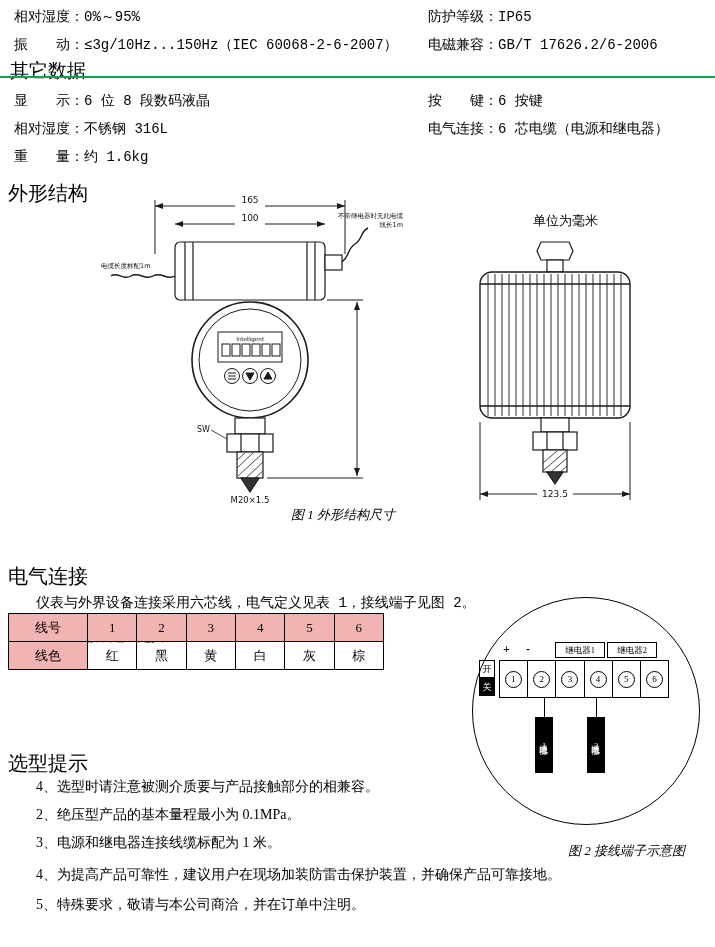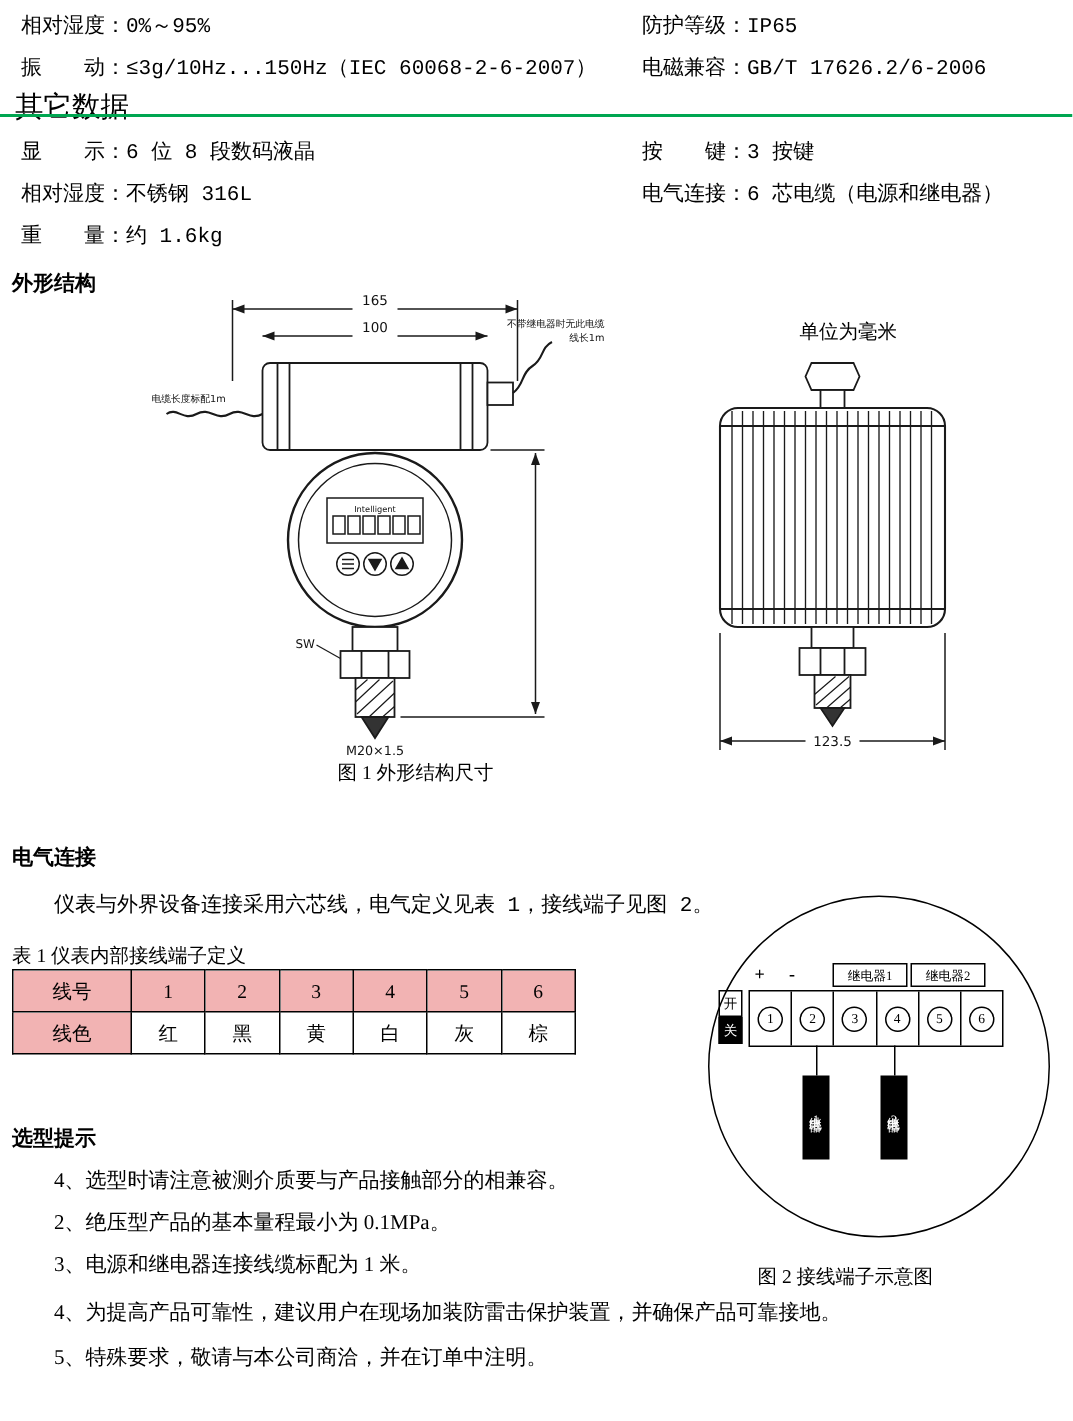"按 键：3 按键" div.abs { text: 3 -> 6 }
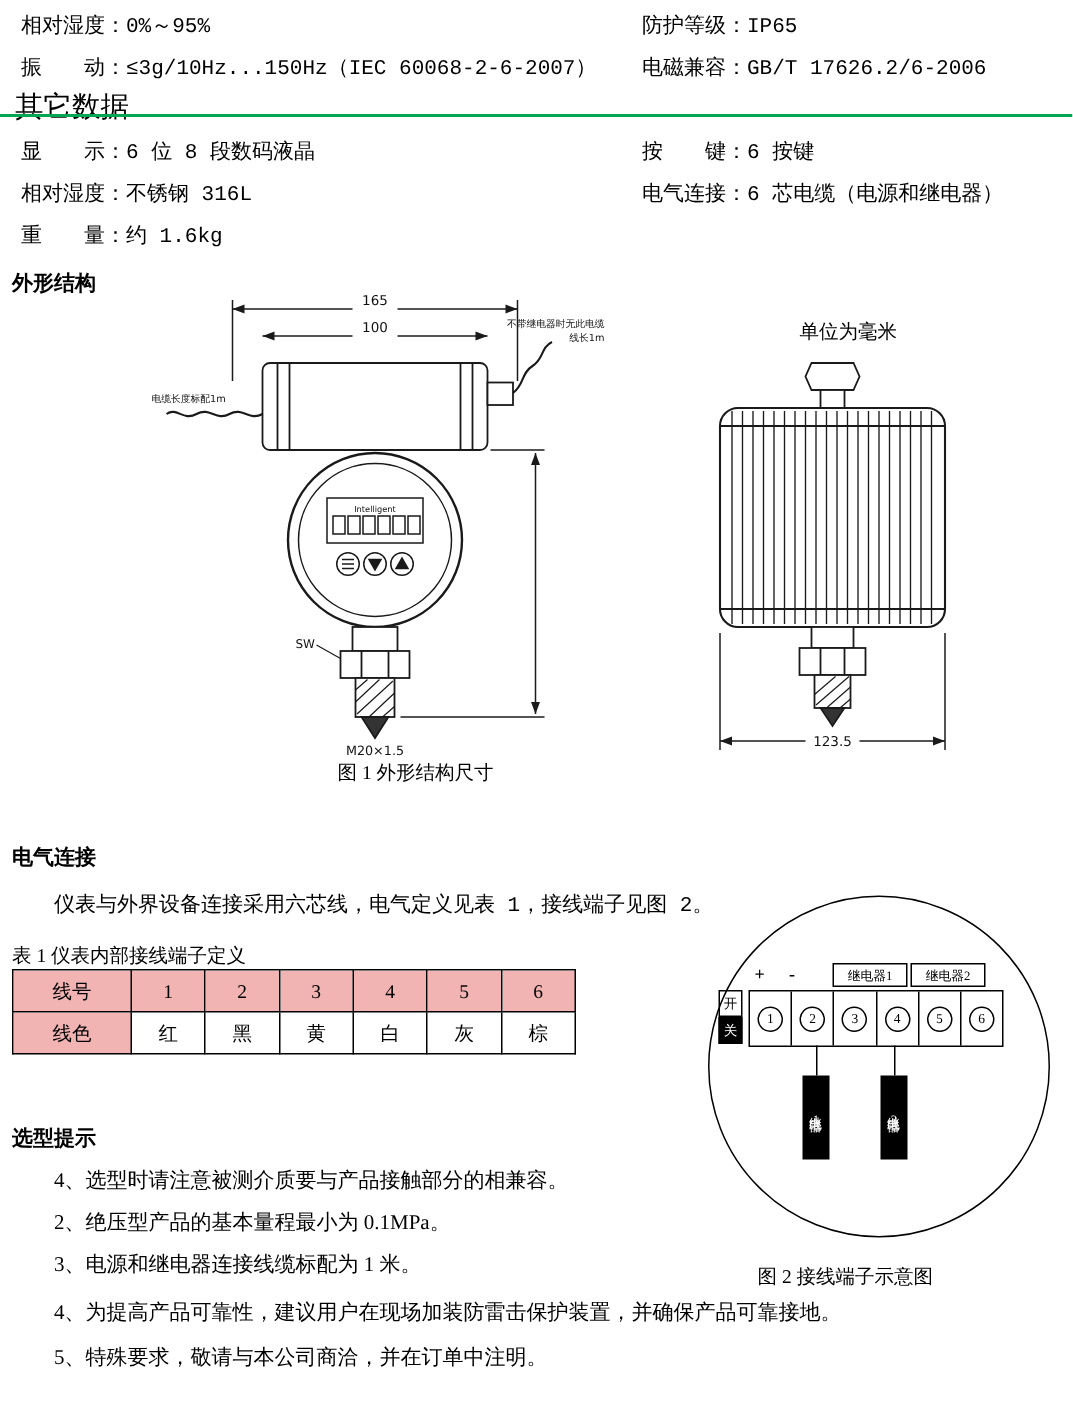"外形结构" .heading { font-size: 14px -> 20px; font-weight: bold -> normal }
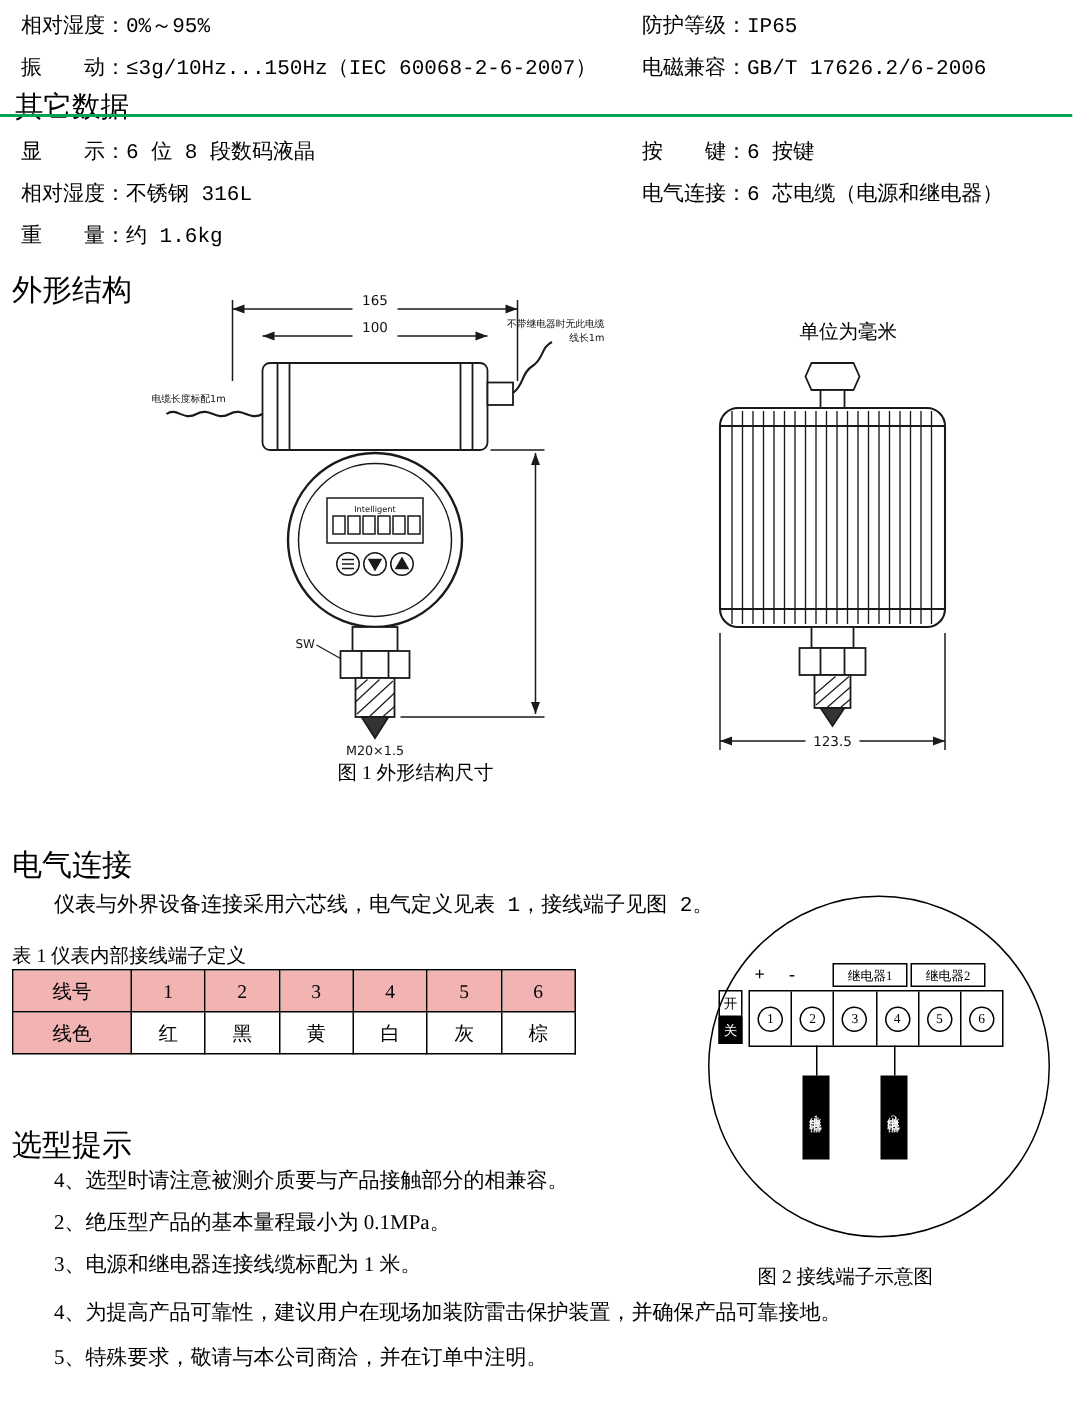"图 1 外形结构尺寸" .caption { font-style: none -> italic; text-align: left -> right }
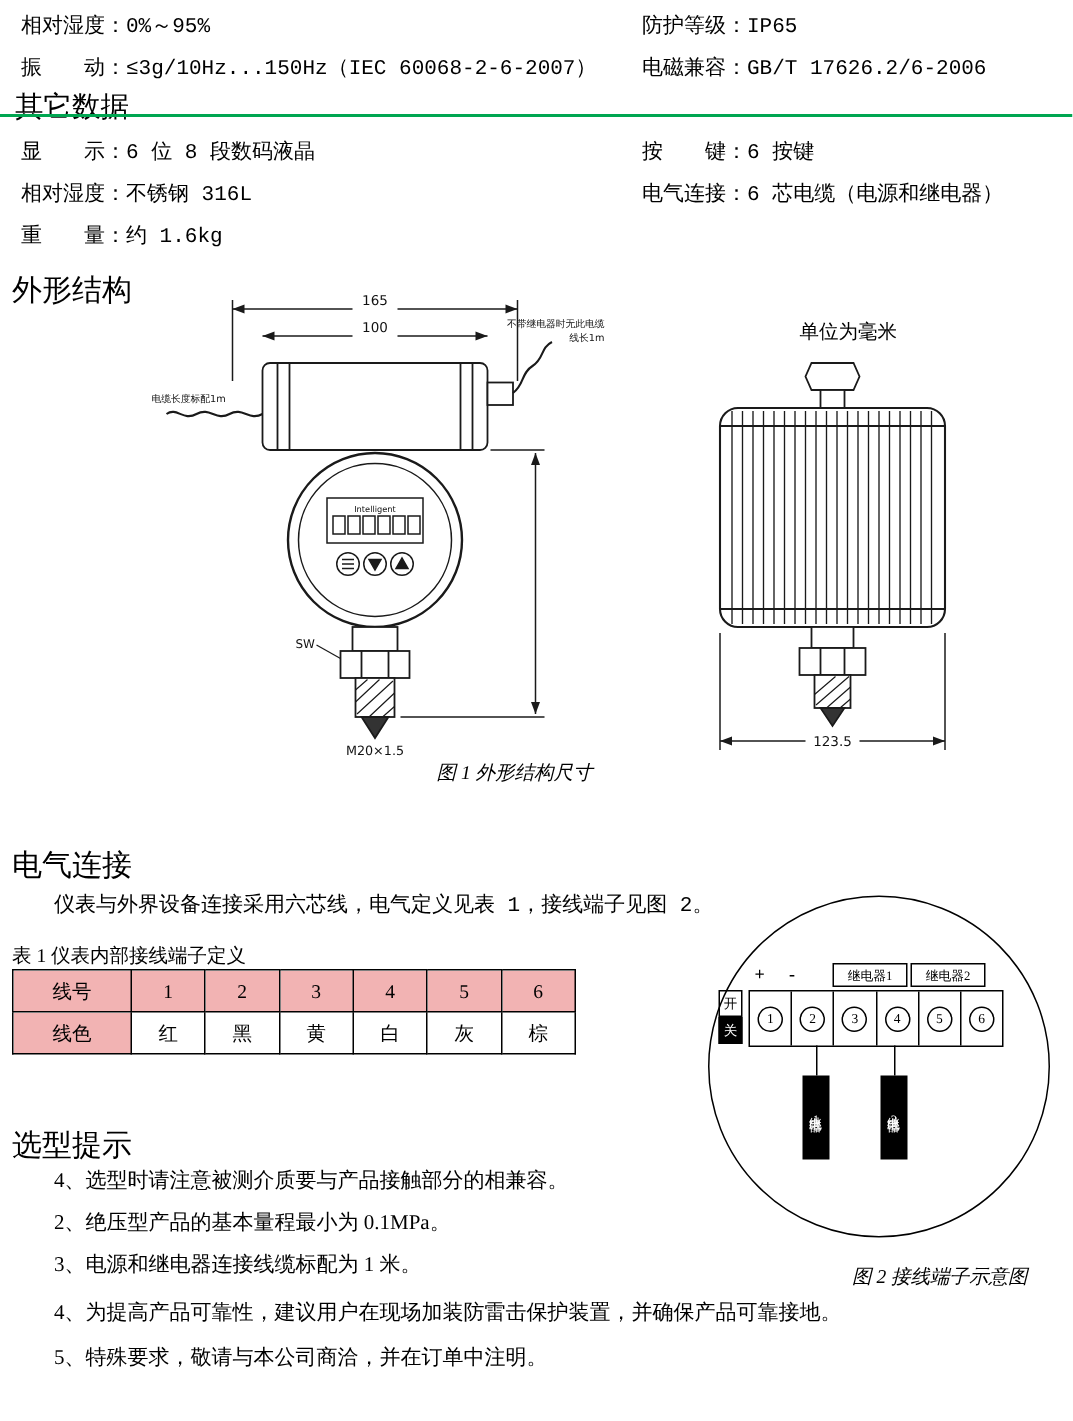"线号" table.term { top: 646px -> 613px }
